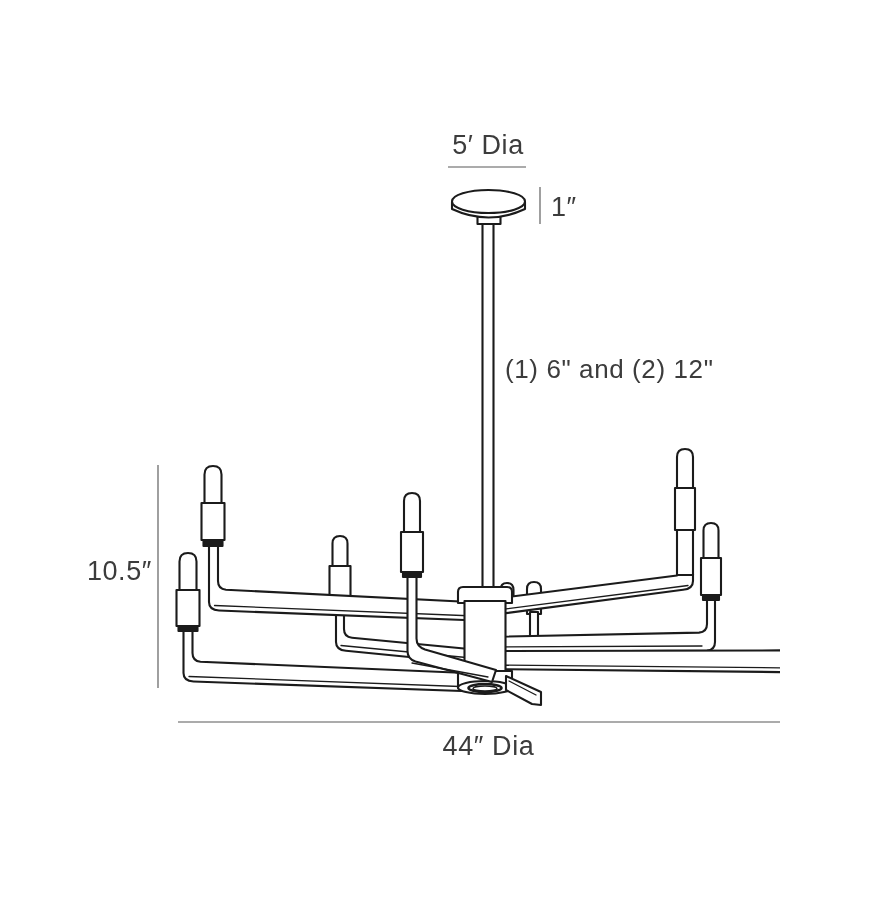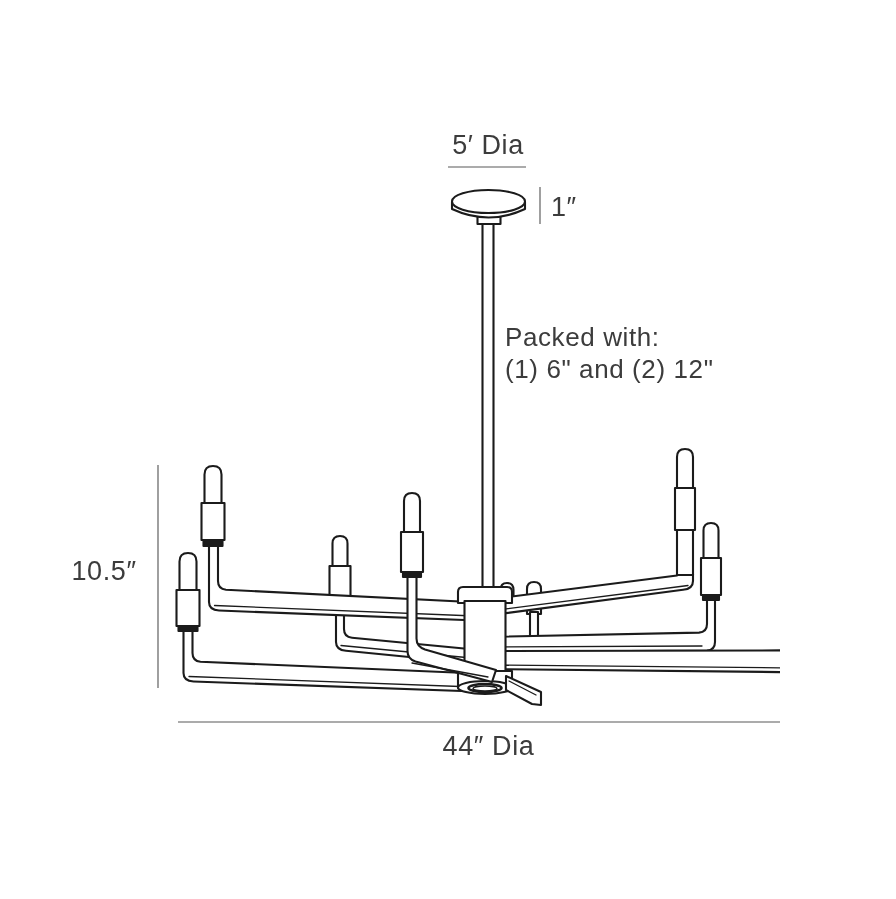"Packed with:" div.label { html: <div>Packed with:</div> -> none }
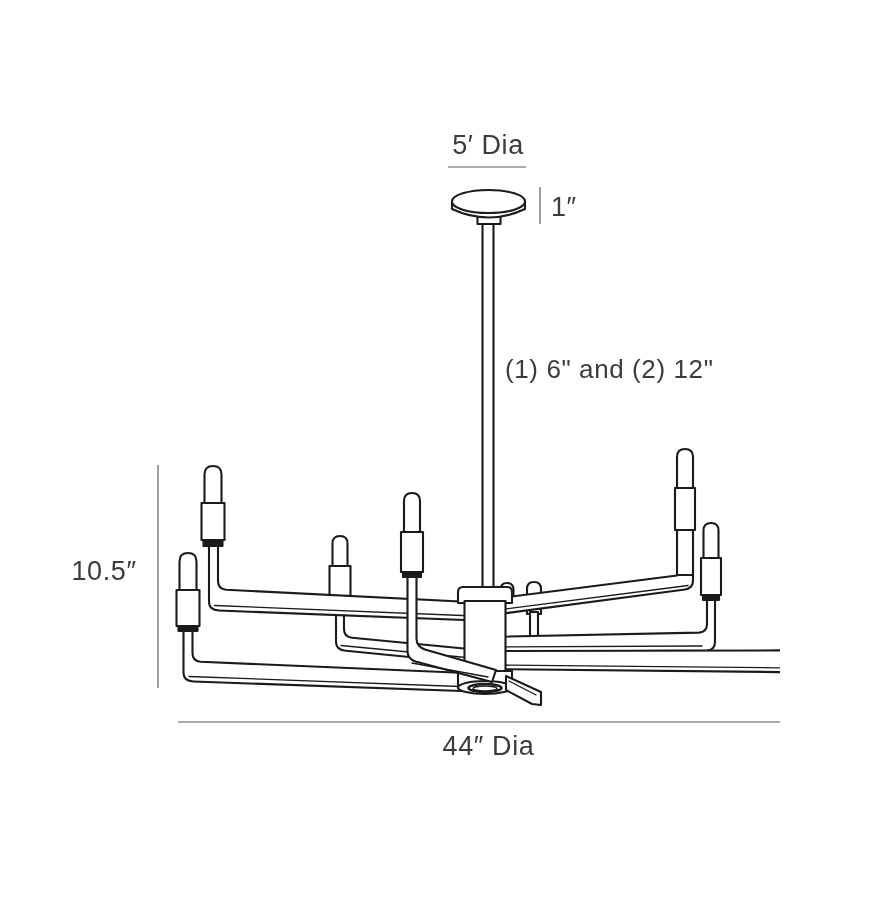"10.5″" .label.right { text-align: center -> right }
